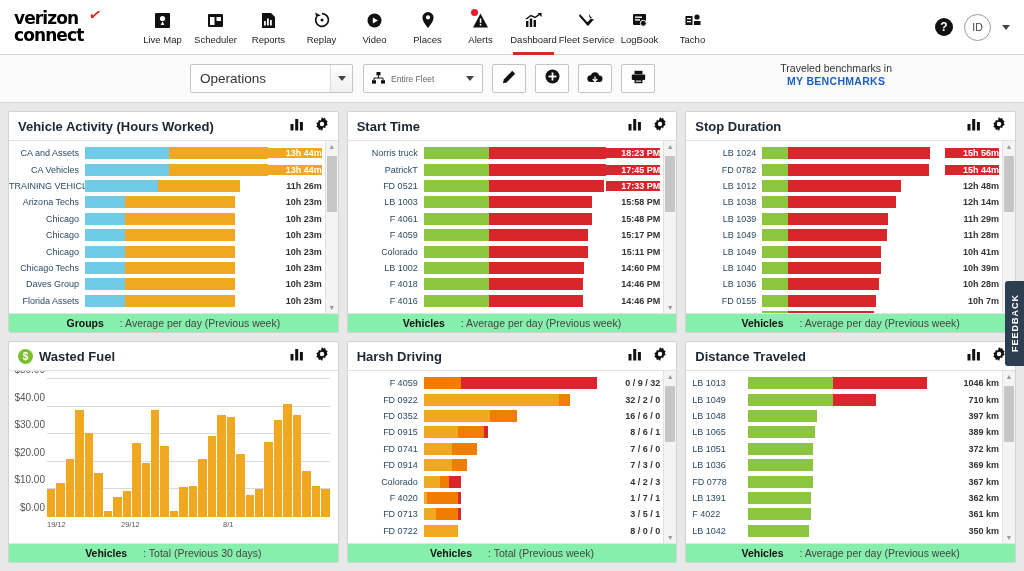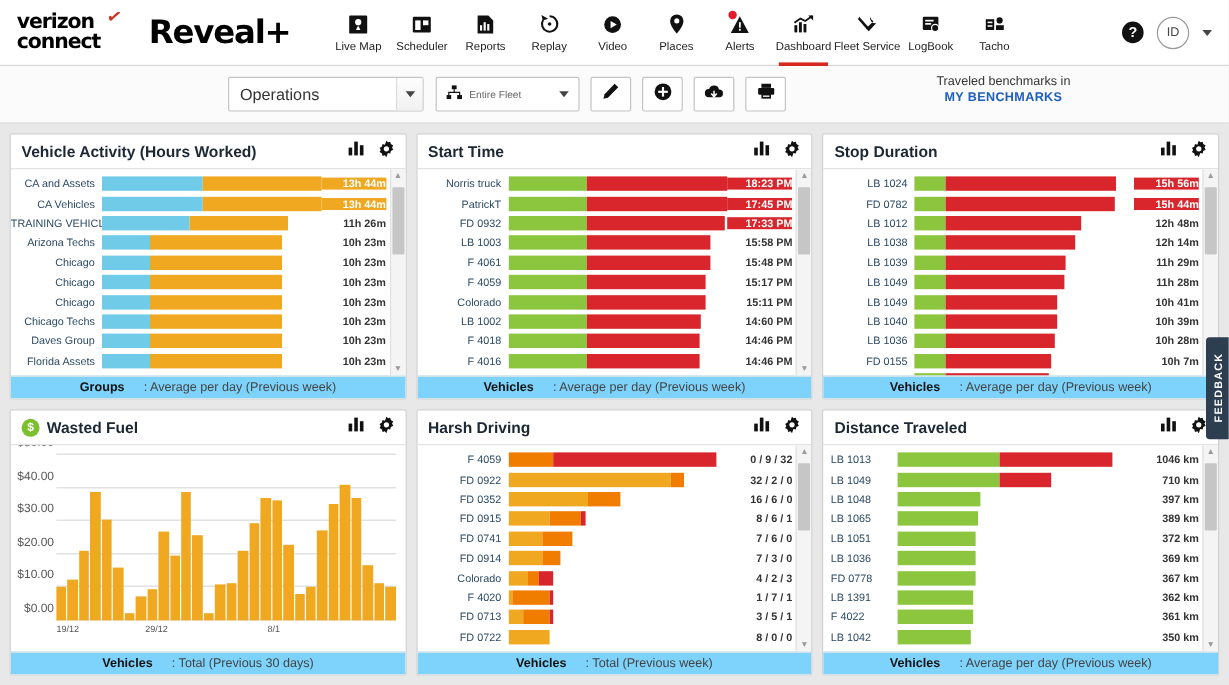"Reveal+" div.brand { html: <div>Reveal+</div> -> none }
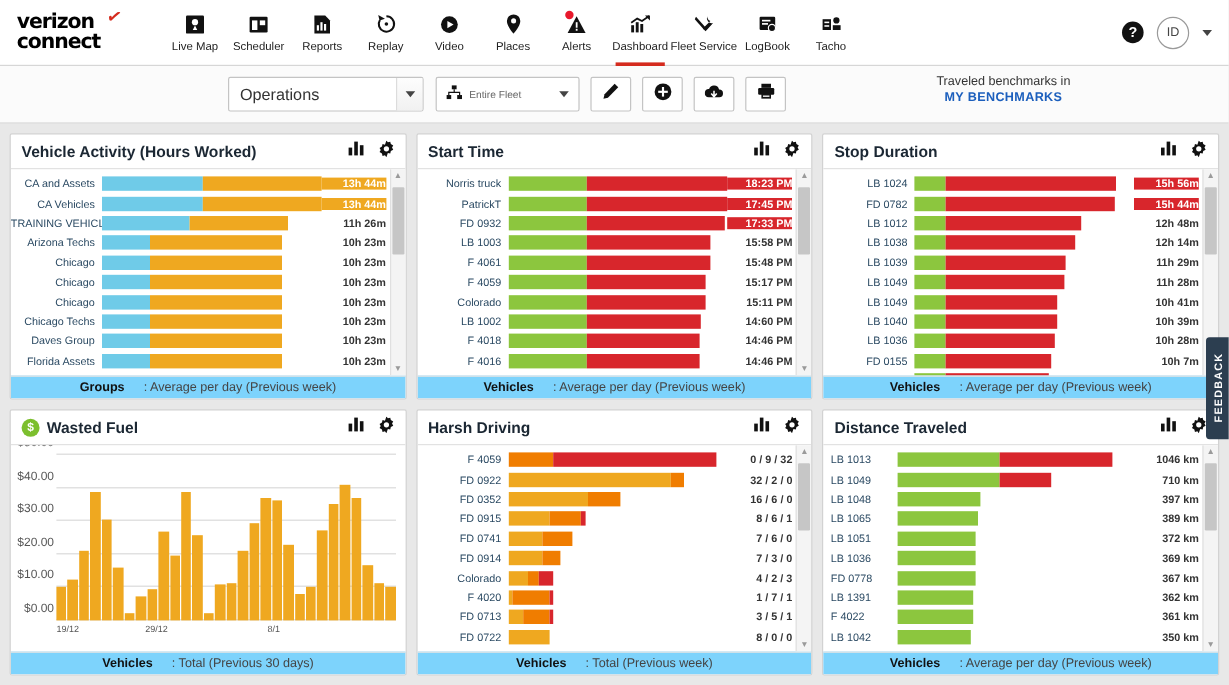"FD 0932" div.rlabel { text: 0932 -> 0521 }
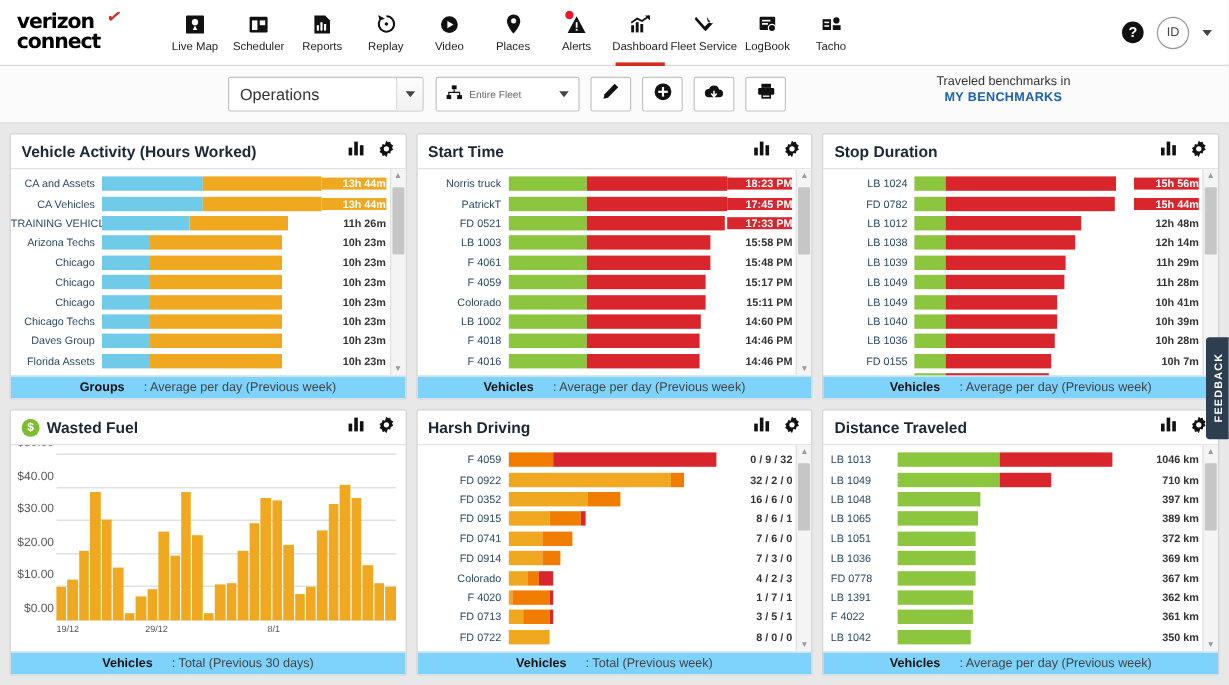"Groups" .w-foot { background: #7dd3fc -> #86efac }
